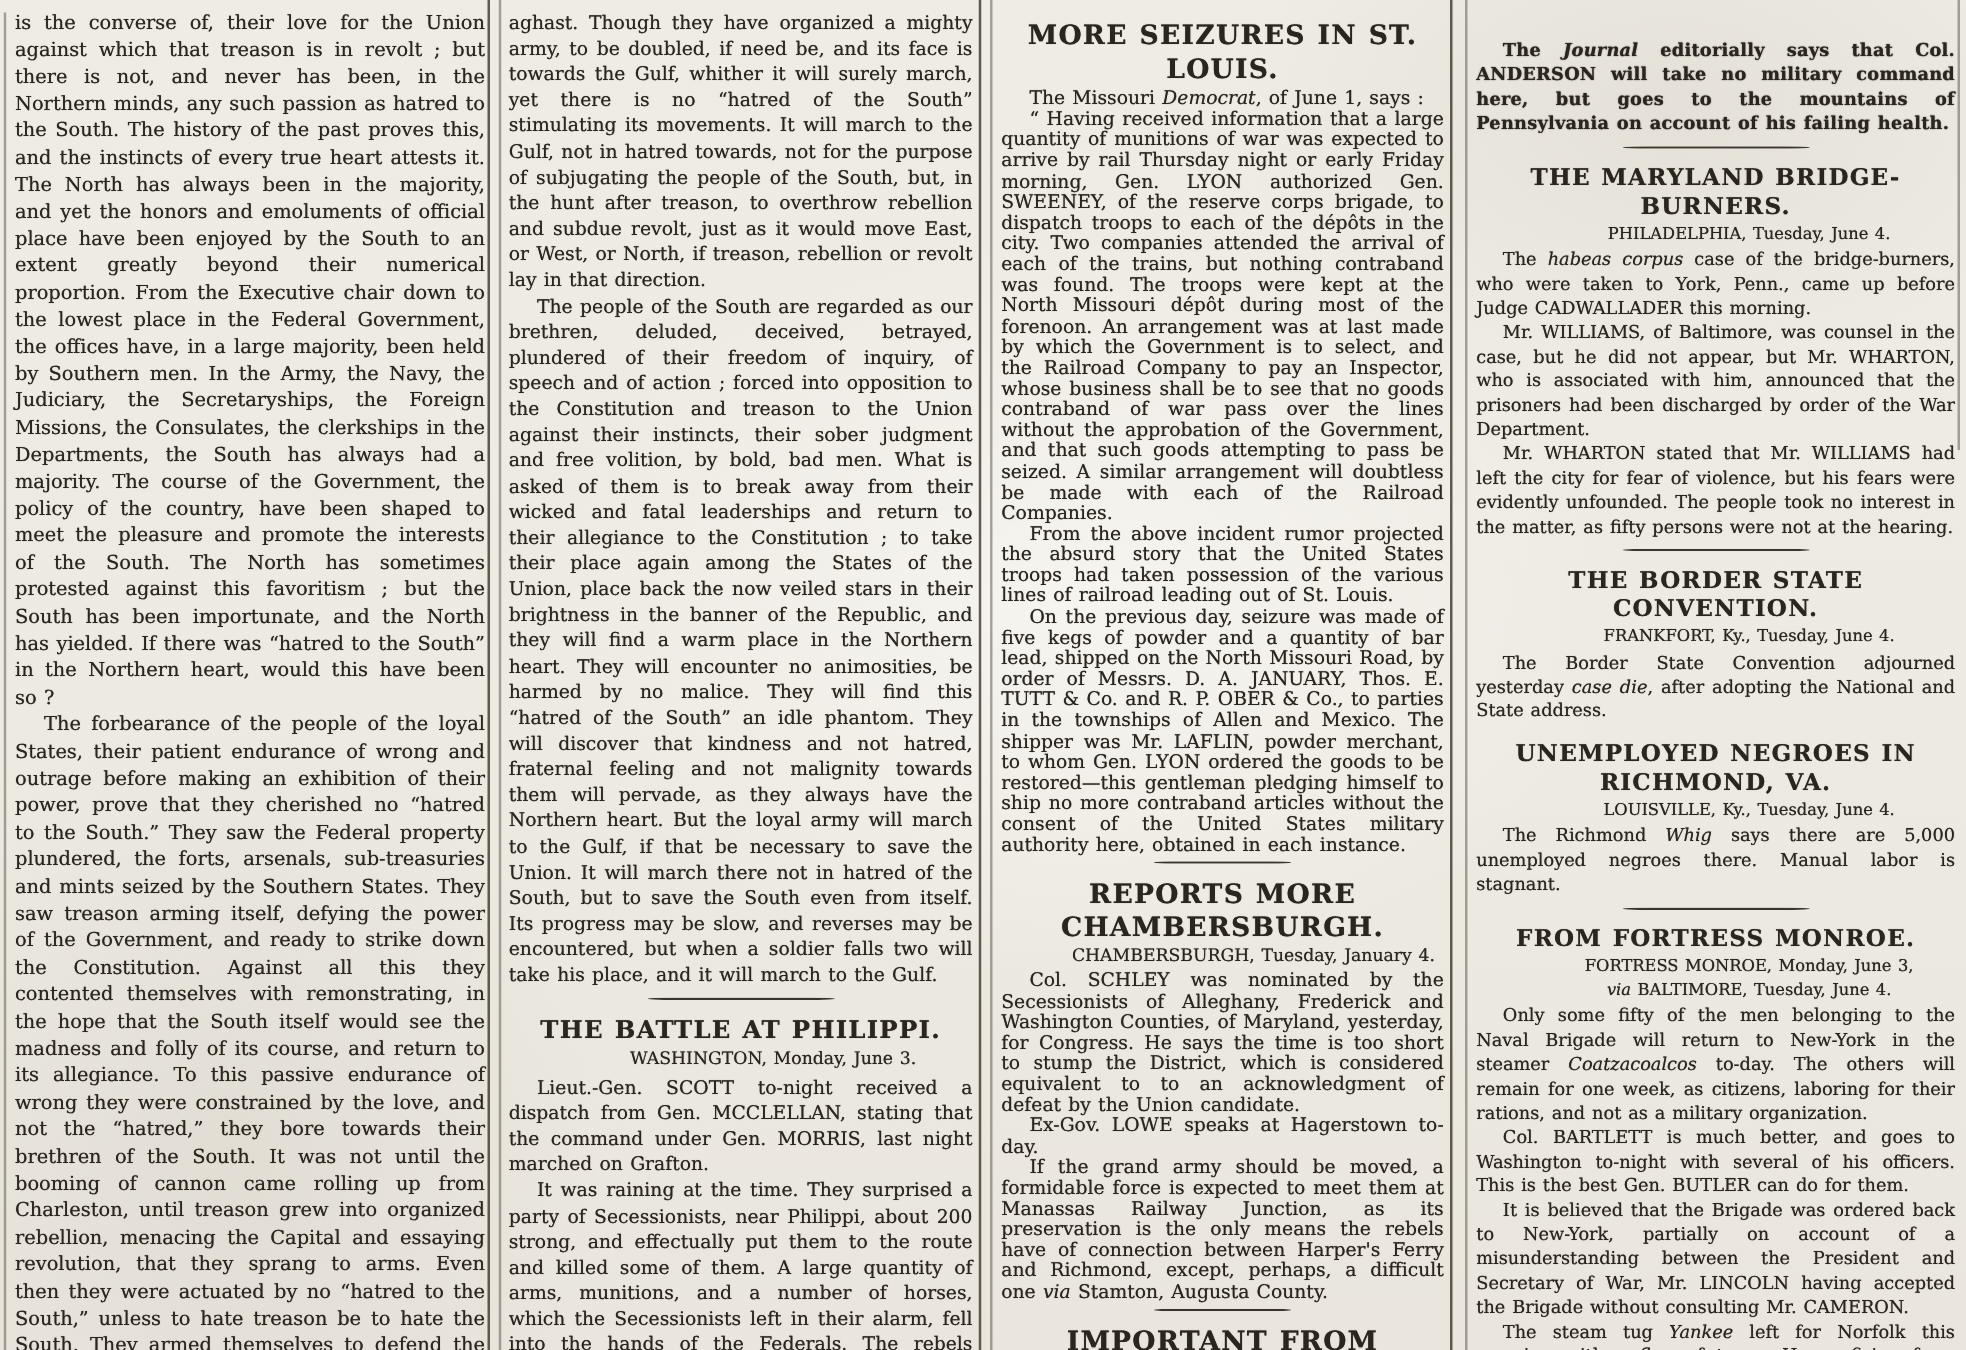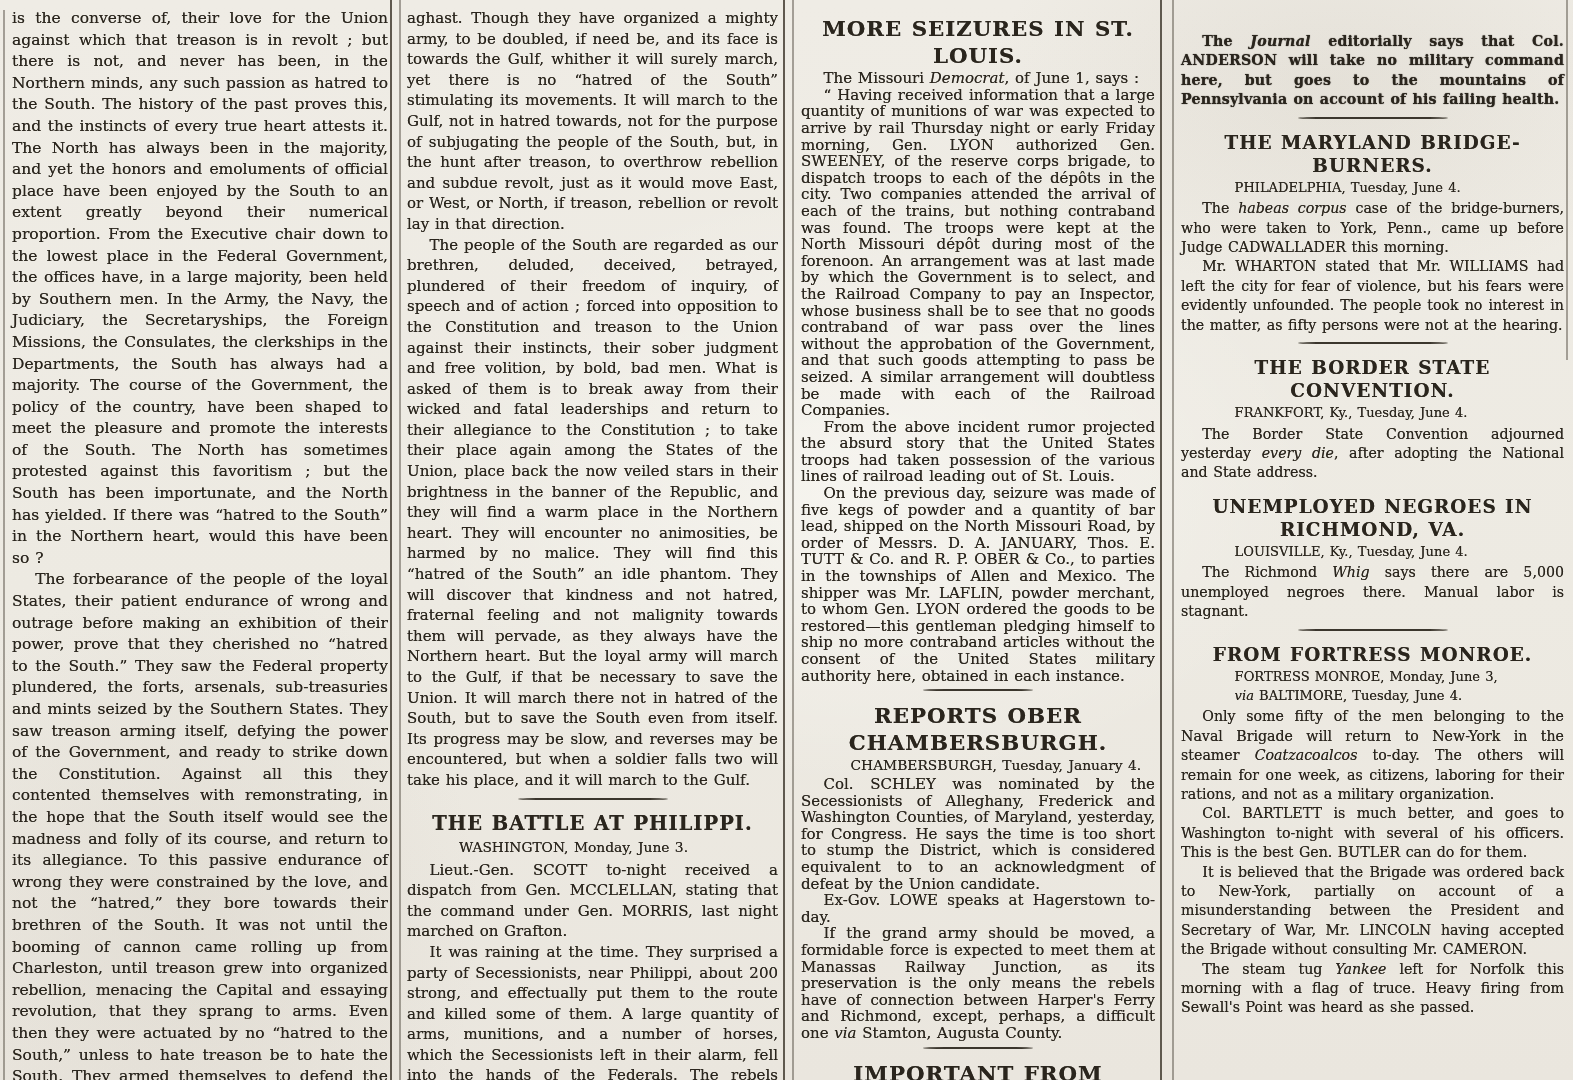"PHILADELPHIA, Tuesday, June 4." .dateline { text-align: none -> center }
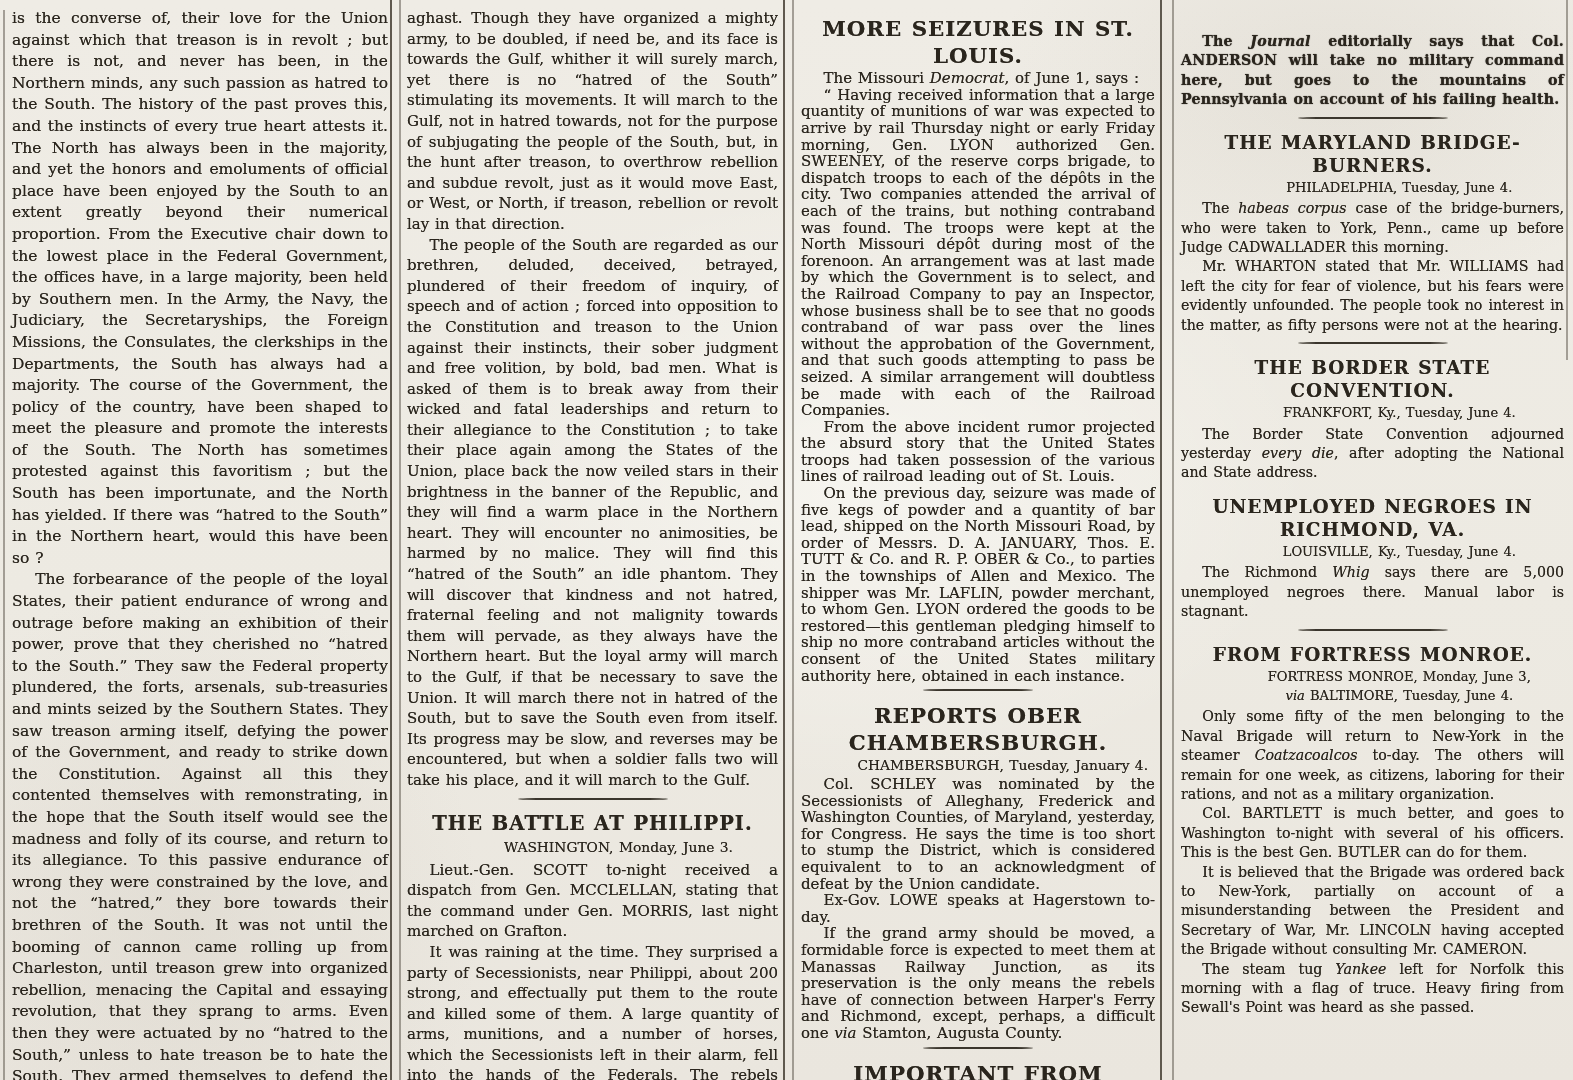"Mr. WILLIAMS, of Baltimore, was" p.para { html: none -> <p>Mr. WILLIAMS, of Baltimore, was counsel in the case, but he did not appear, but Mr. WHARTON, who is associated with him, announced that the prisoners had been discharged by order of the War Department.</p> }
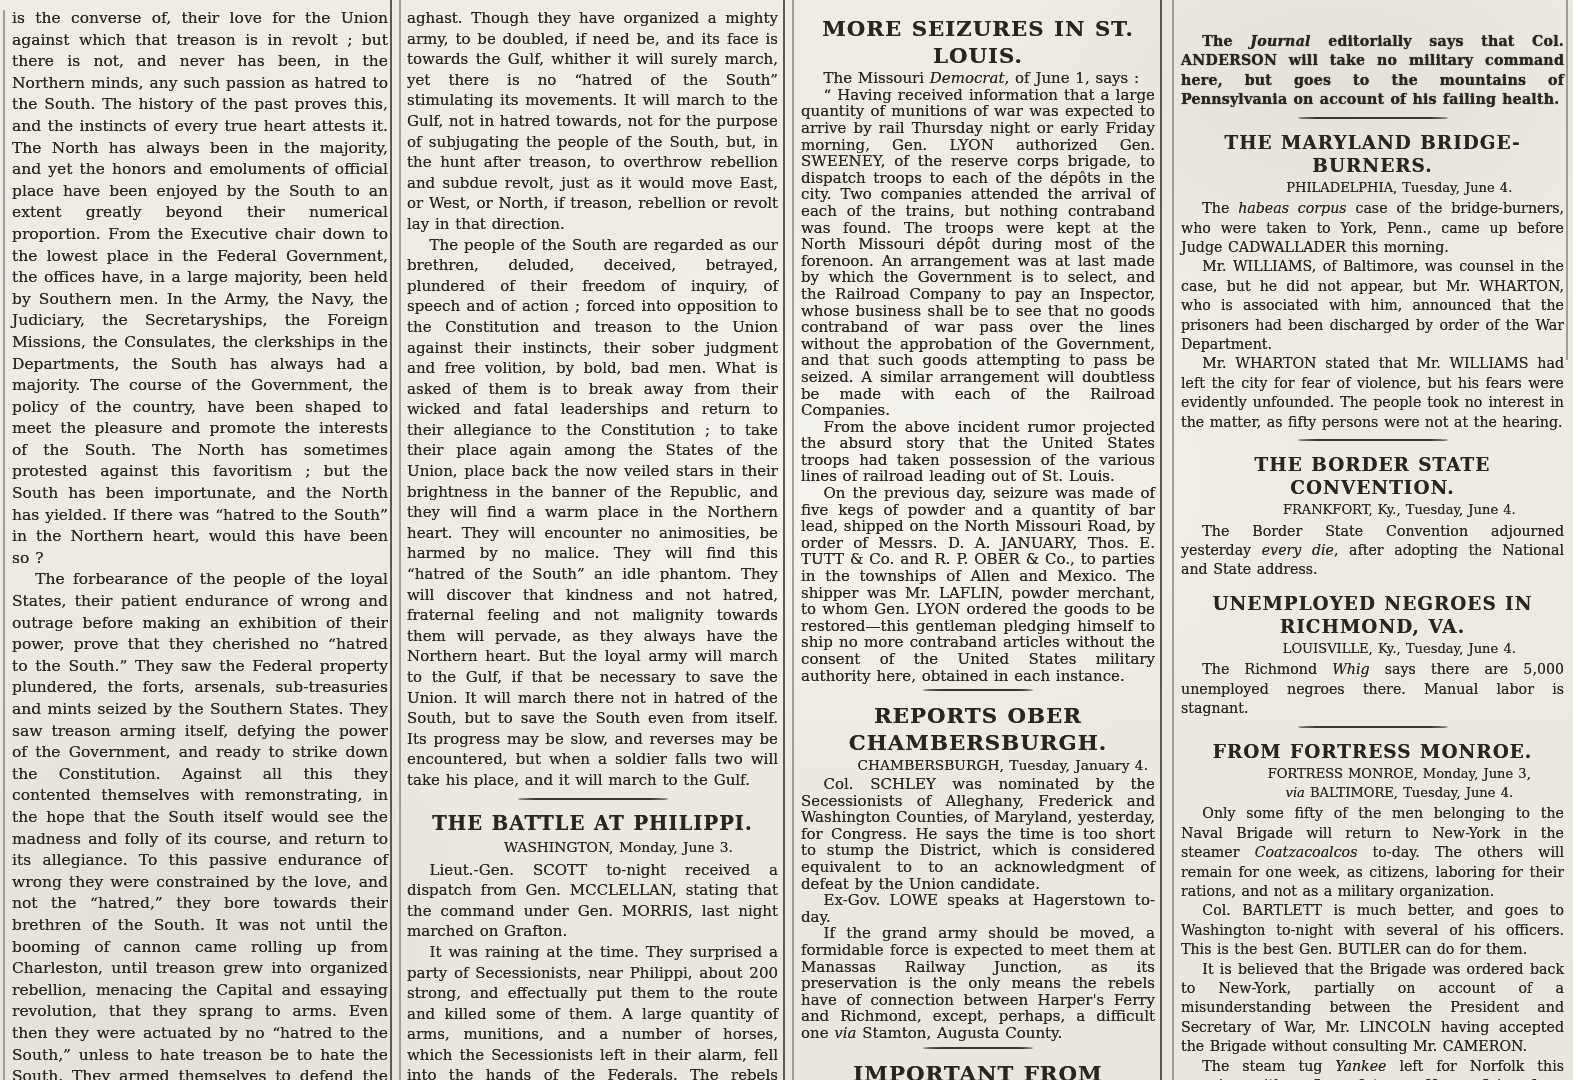"every die" i { text: every -> case }
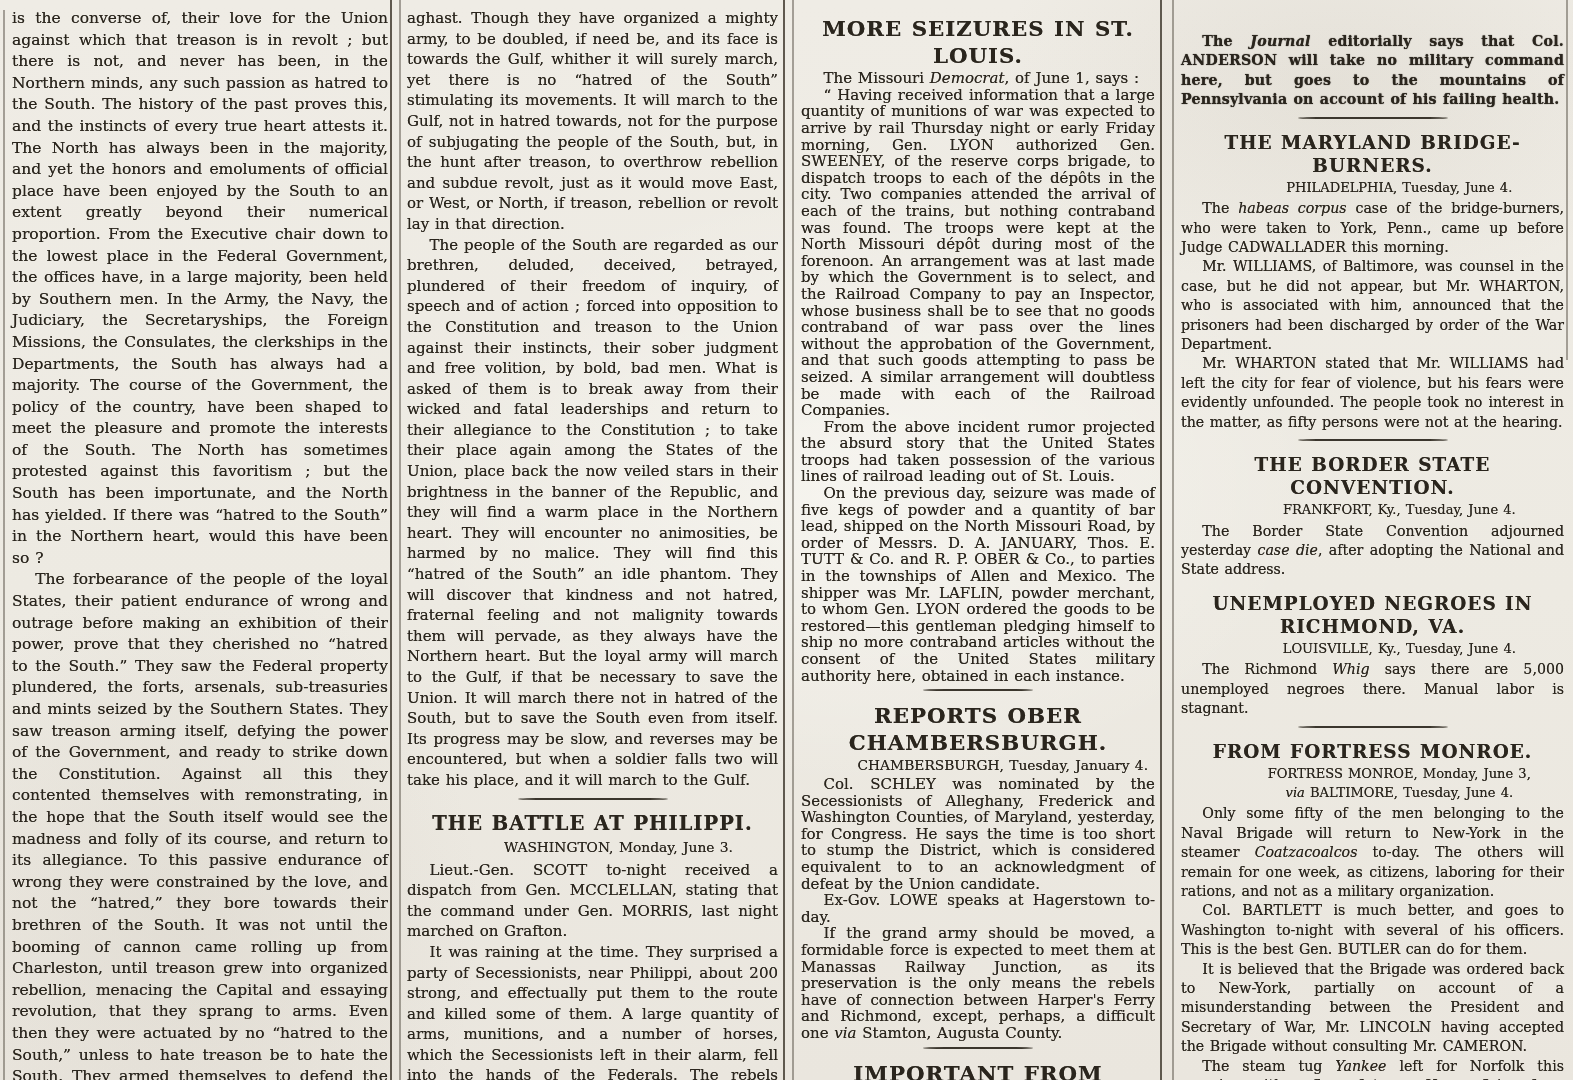"REPORTS OBER CHAMBERSBURGH." h2.headline { text: OBER -> MORE }
